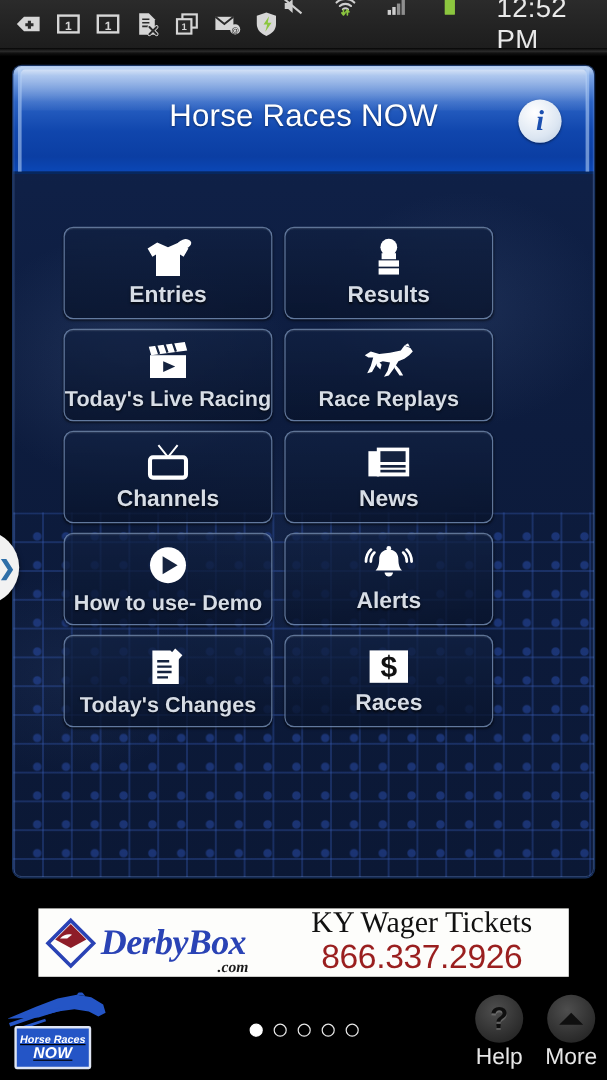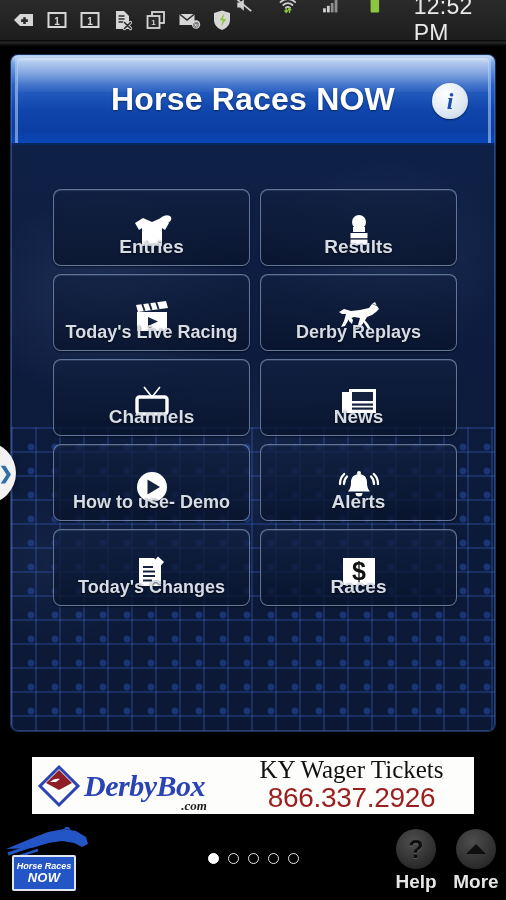"Horse Races NOW" #app-title { font-size: 32px -> 26px; font-weight: 700 -> 400 }
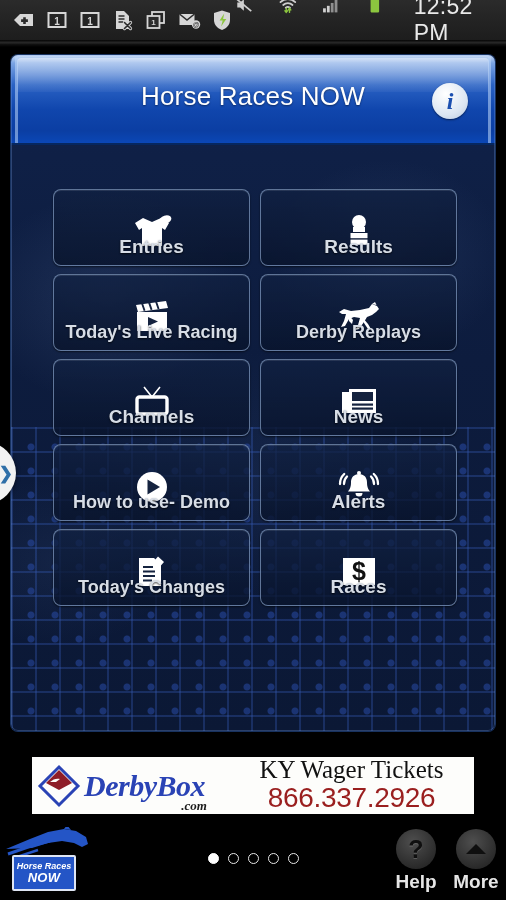"Entries" .tile { padding-top: 22px -> 6px; width: 197px -> 174px }
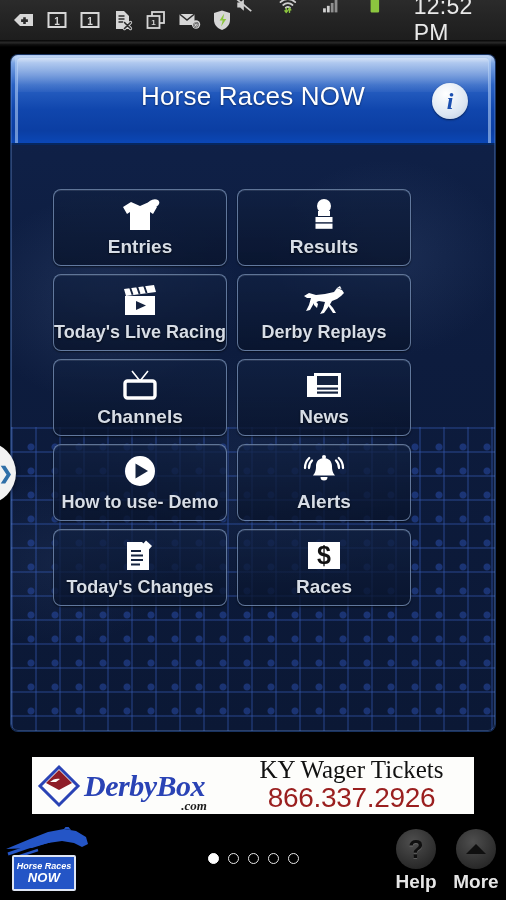"Derby Replays" div.tlabel { text: Derby -> Race }
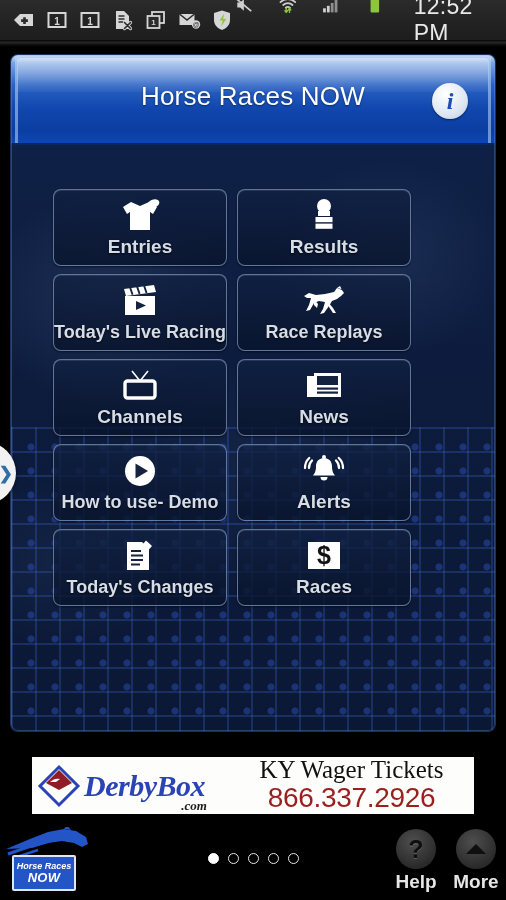"Horse Races" #brand .badge { text-decoration: none -> underline }
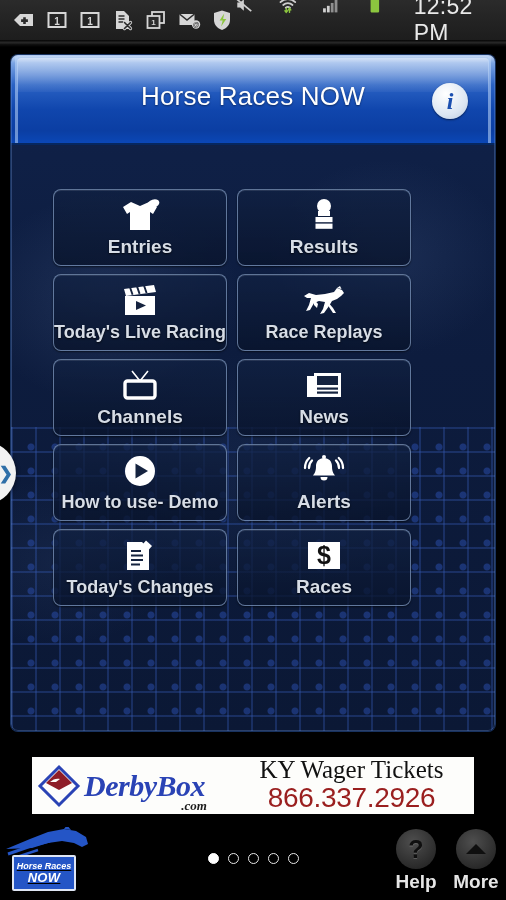"Help" .navbtn .nlabel { font-weight: 700 -> 400 }
